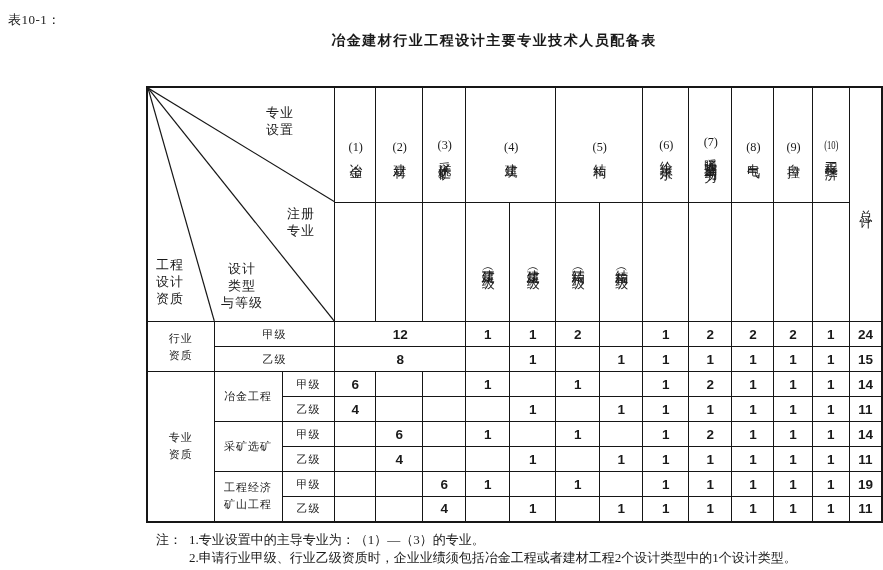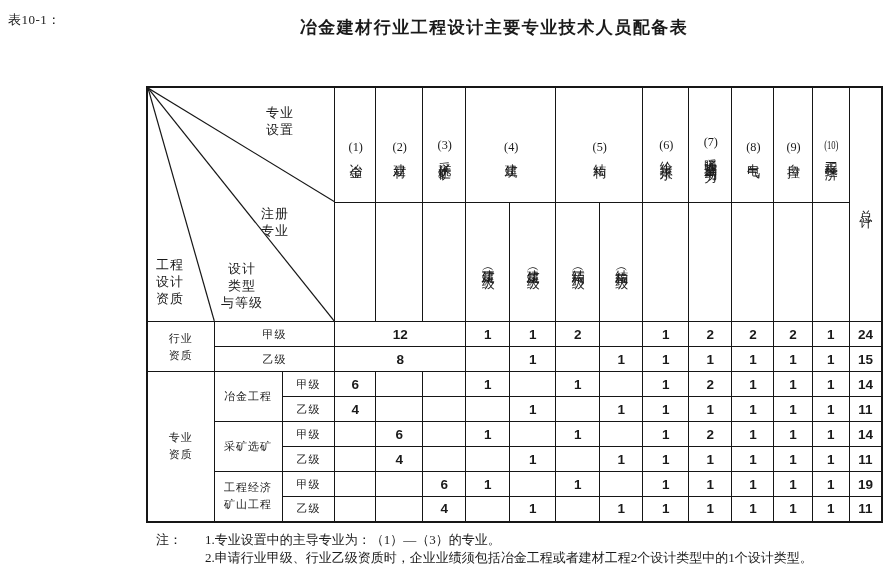"冶金建材行业工程设计主要专业技术人员配备表" .page-title { font-size: 17px -> 14px; top: 16px -> 32px }
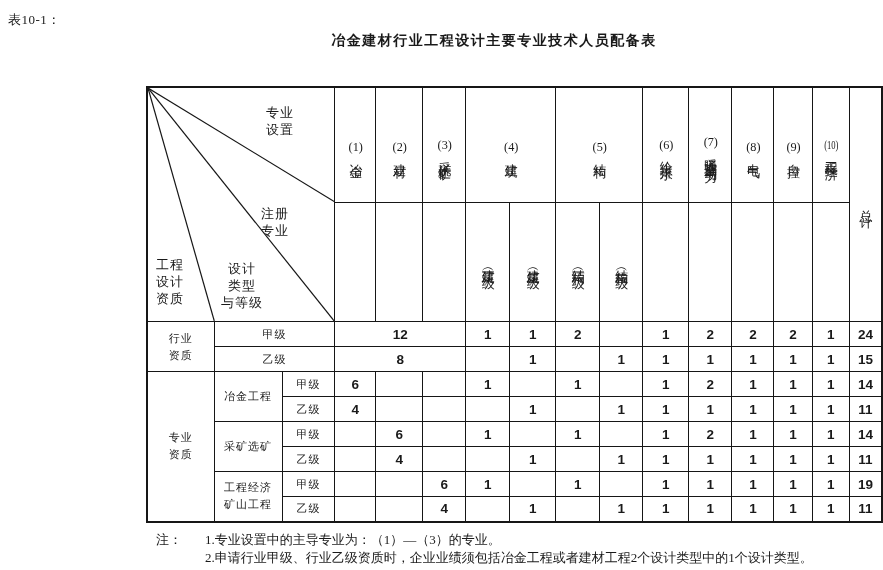"注册" .cl-registered { left: 110px -> 136px }
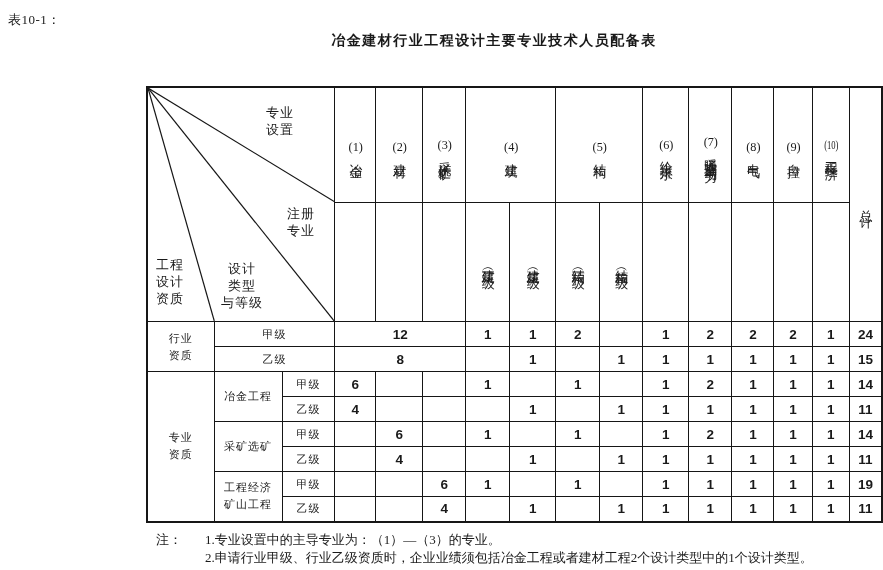"1.专业设置中的主导专业为：（1）—（3）的专业。" .notes .note-items > div { margin-left: 16px -> none }
